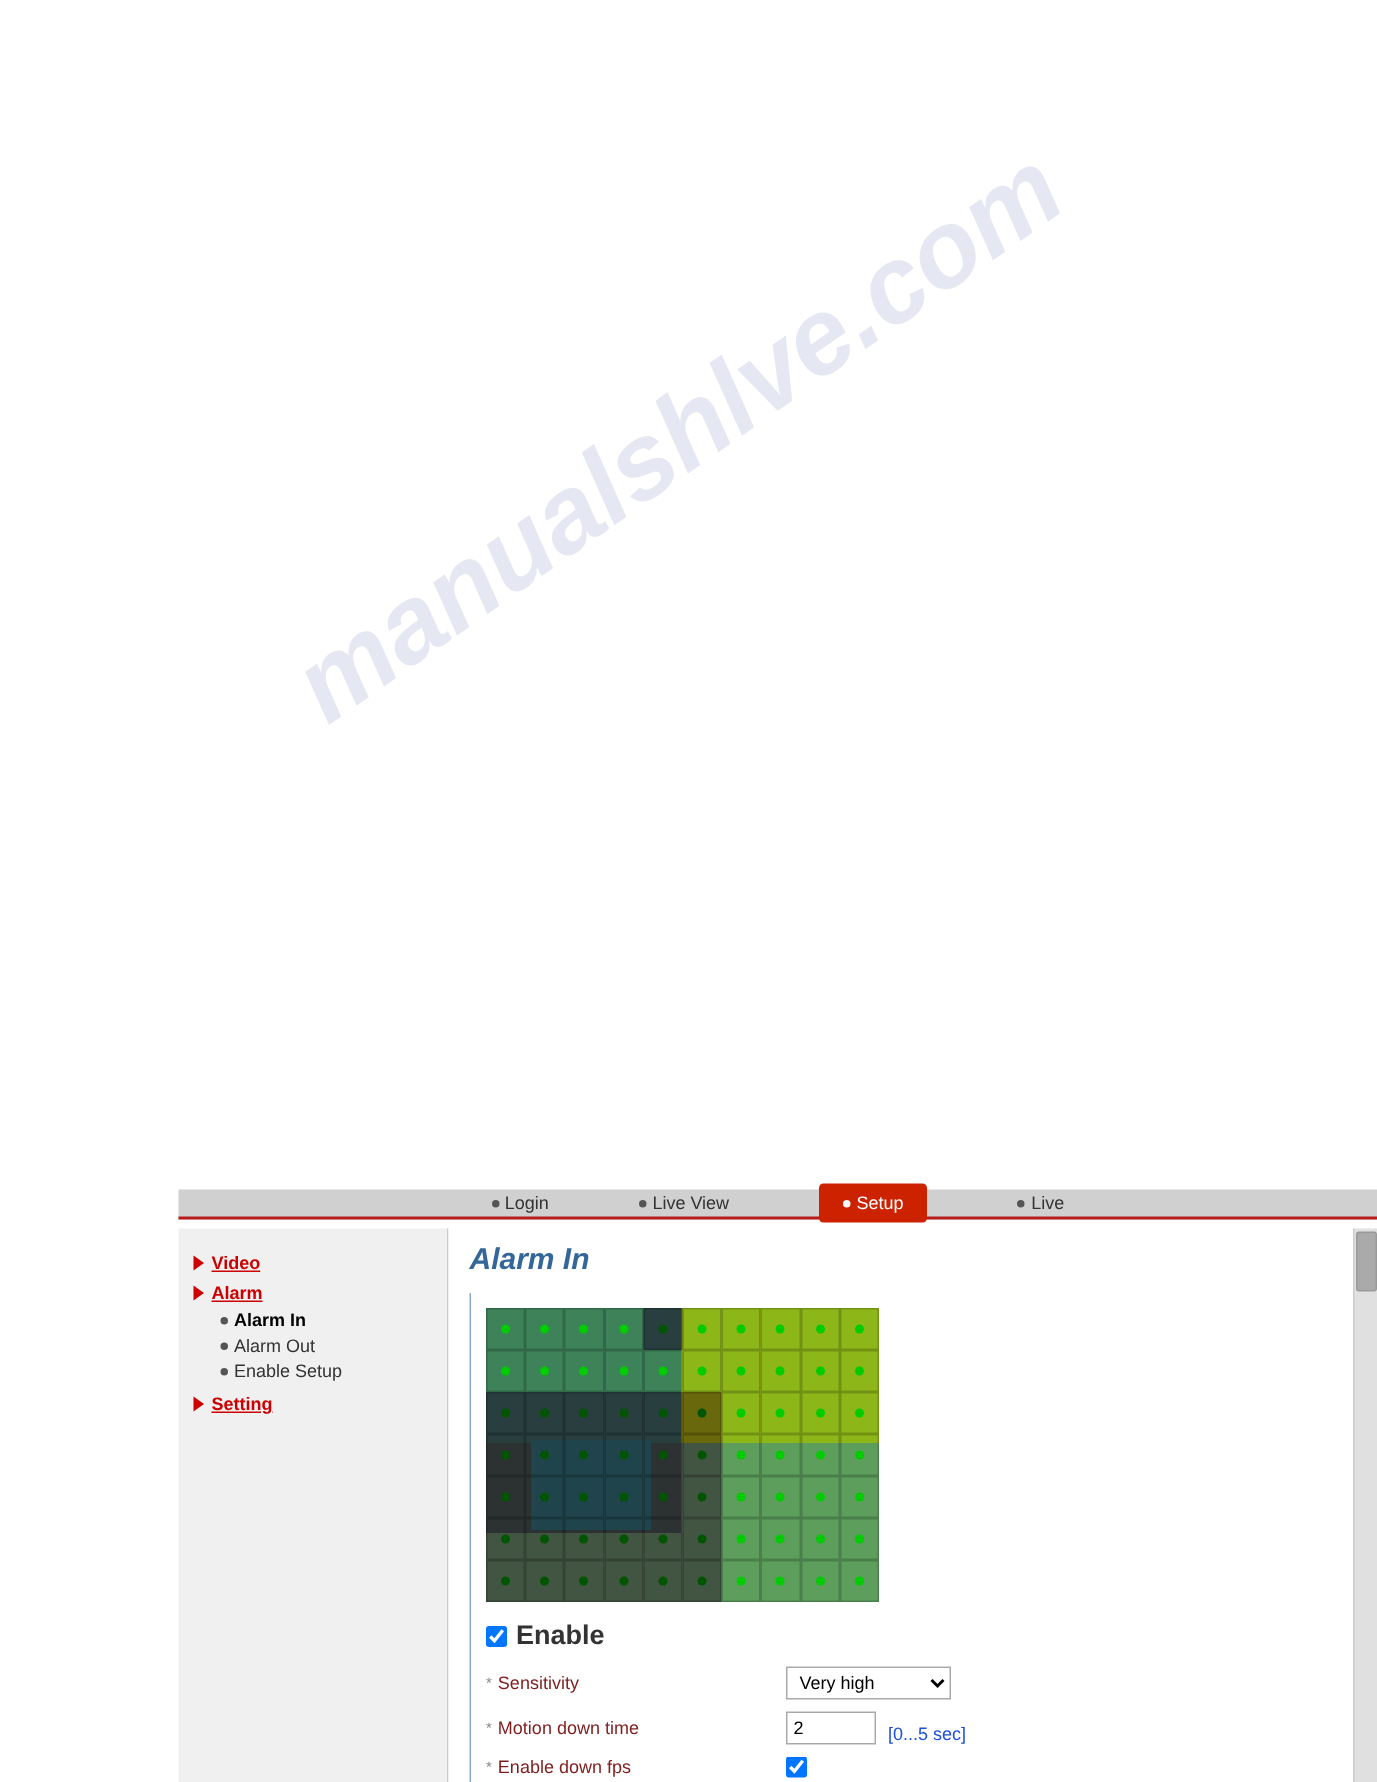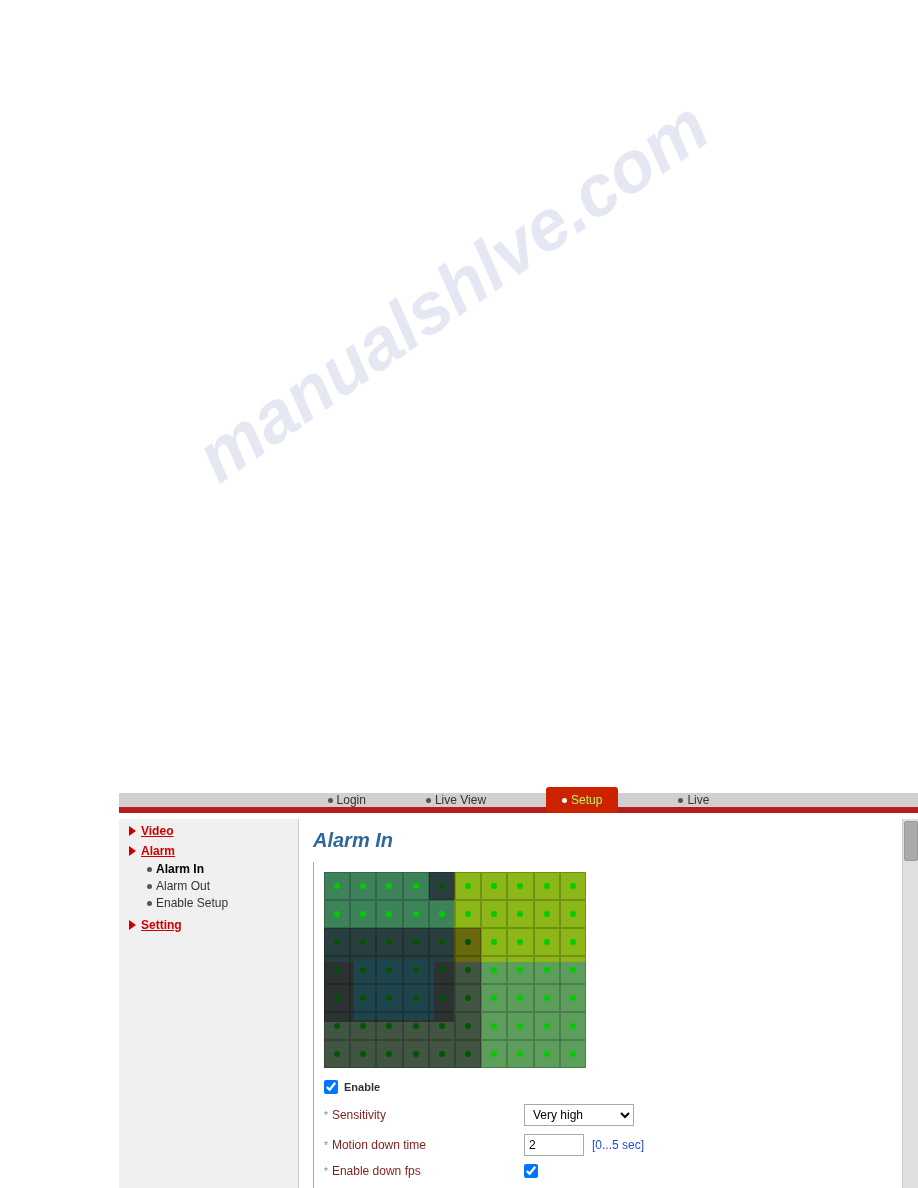"Login" .top-nav { border-bottom: 6px solid #b91c1c -> 2px solid #b91c1c }
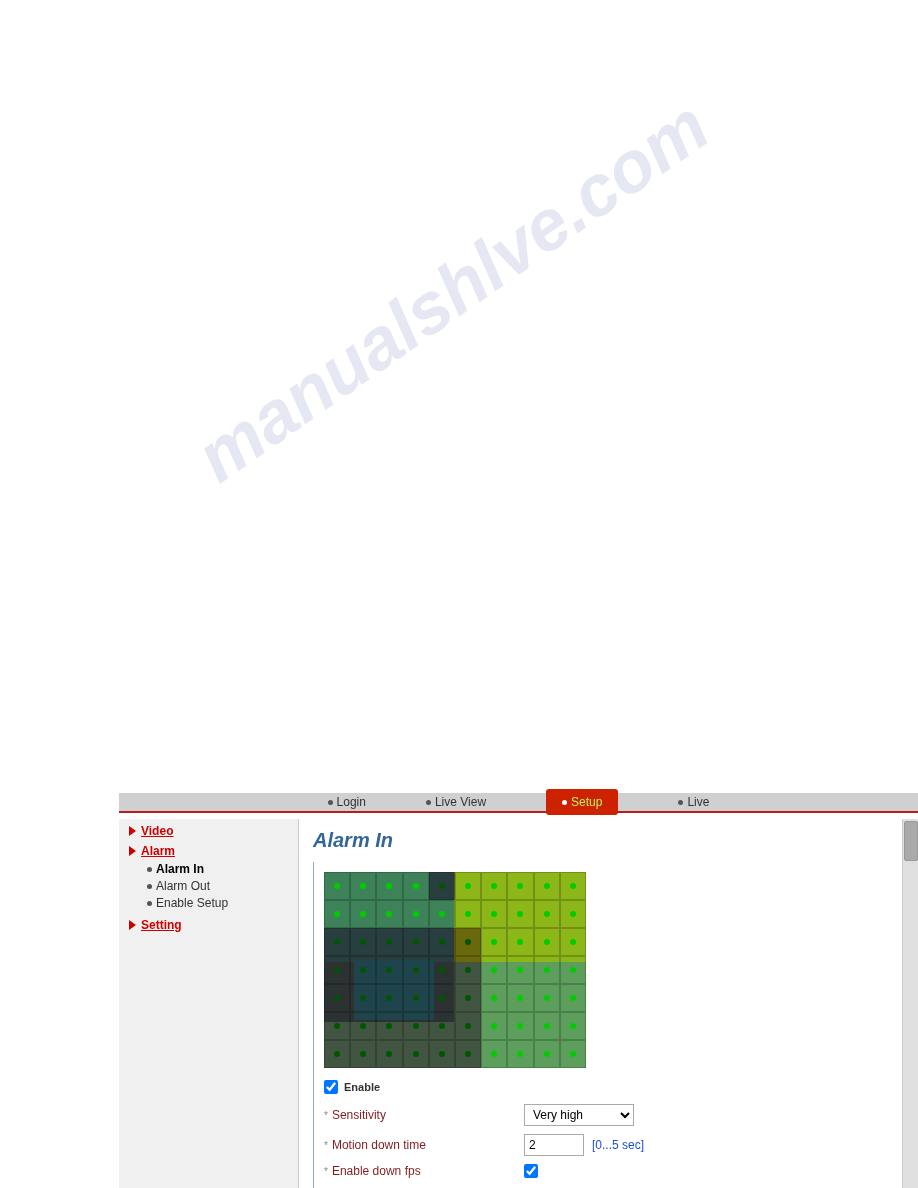"Setup" .nav-item.active { color: #bef264 -> #ffffff }
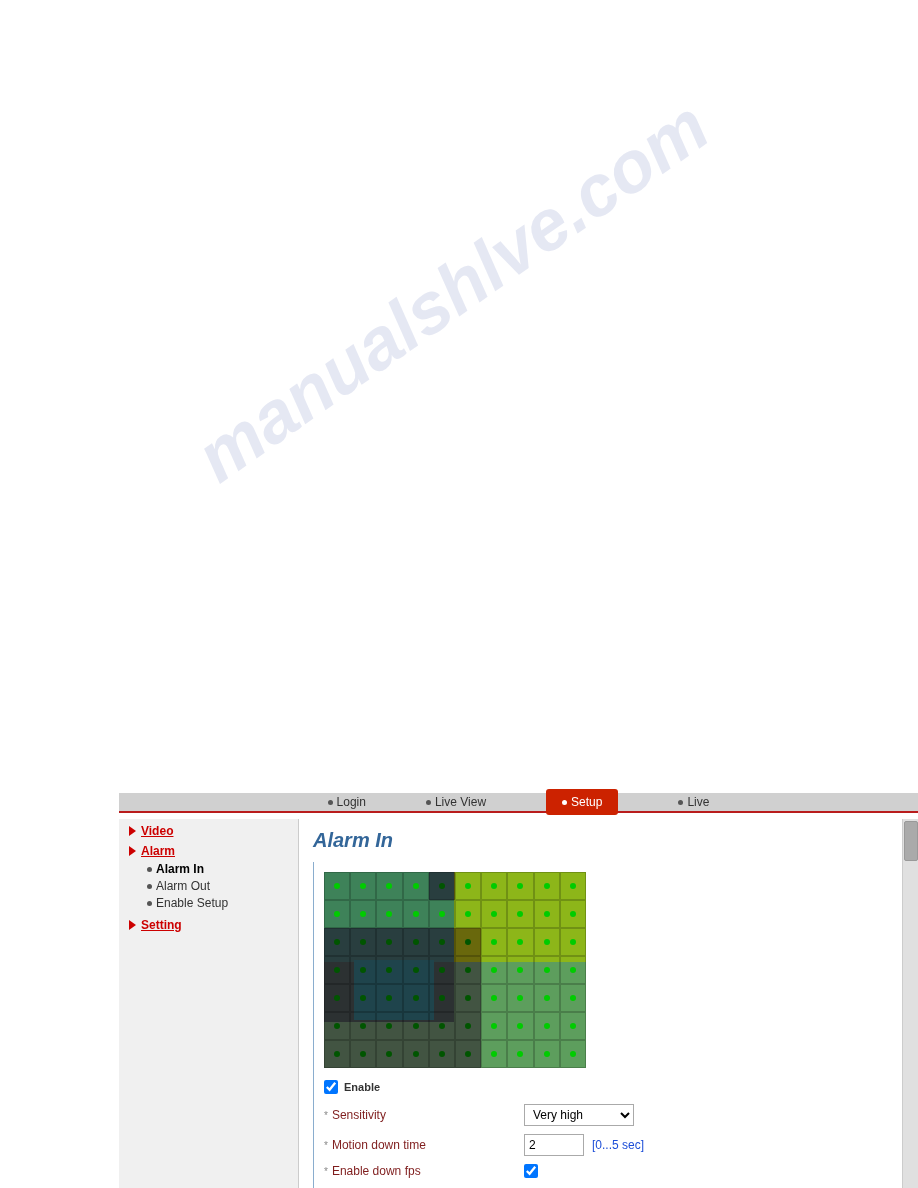"Video" .sidebar { padding: 5px 10px -> 16px 10px }
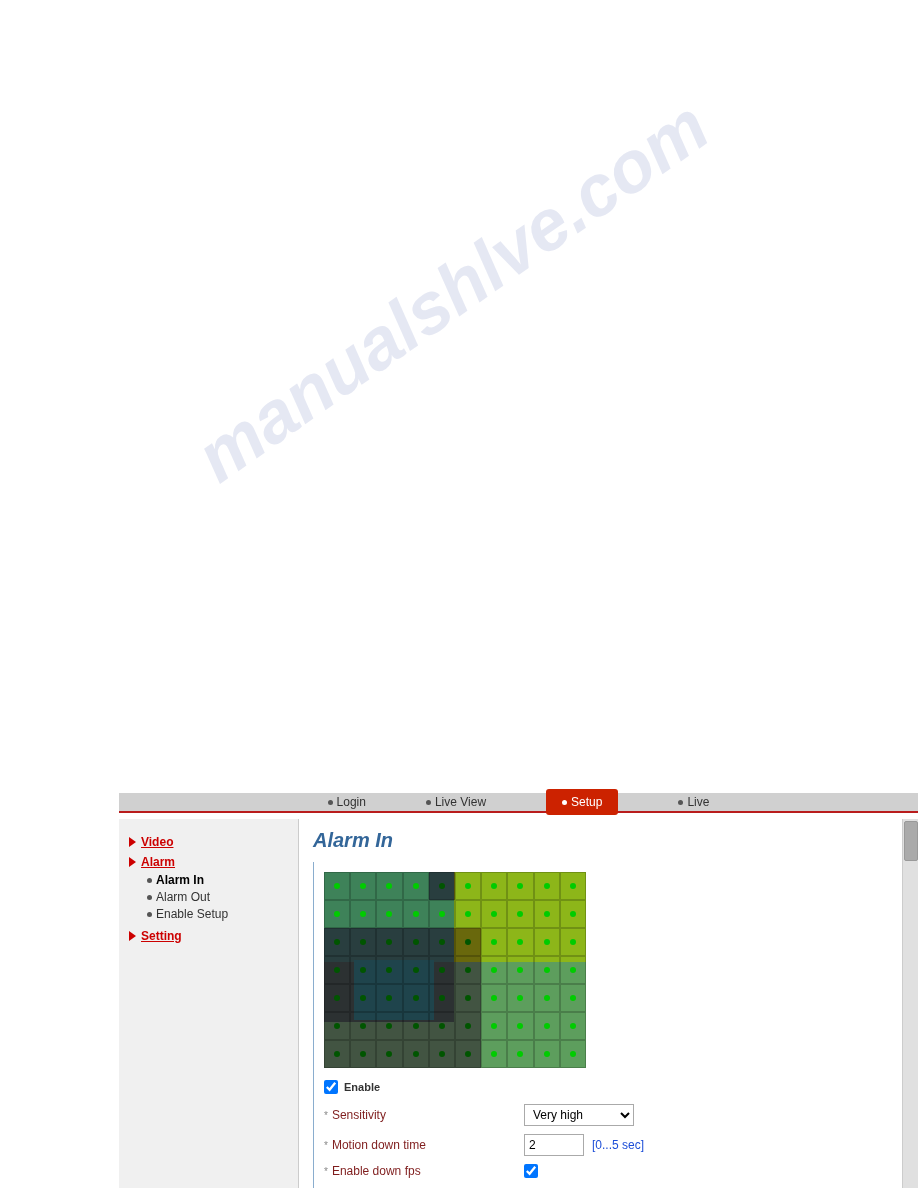"Enable" .enable-label { font-size: 11px -> 18px }
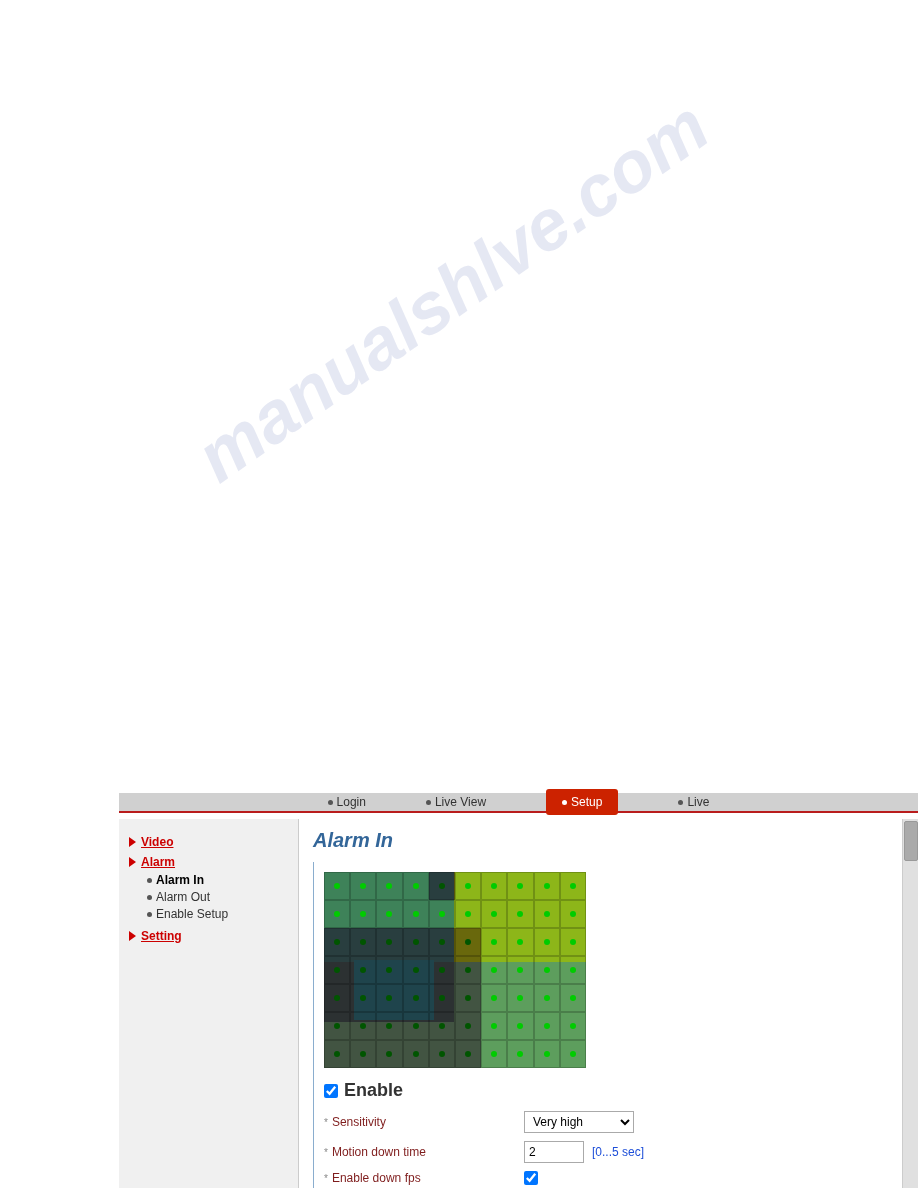"Very high" .settings-value { align-items: center -> flex-end }
